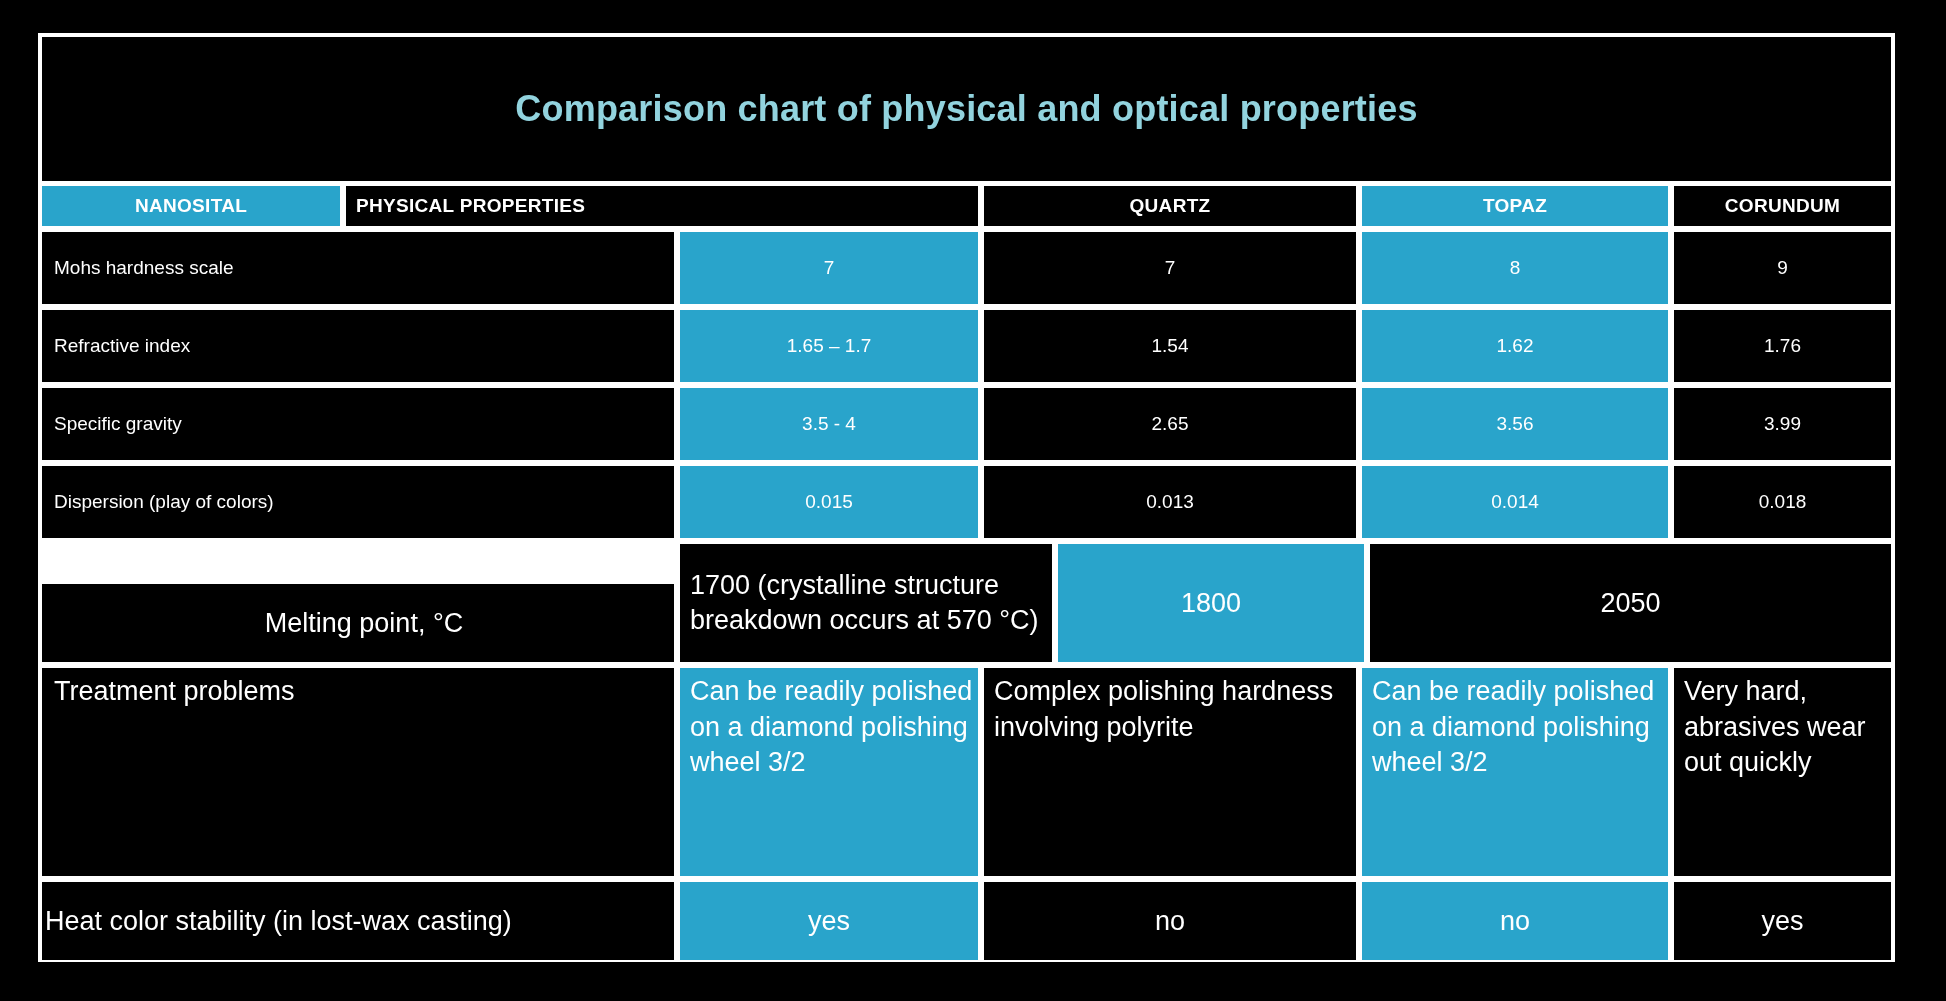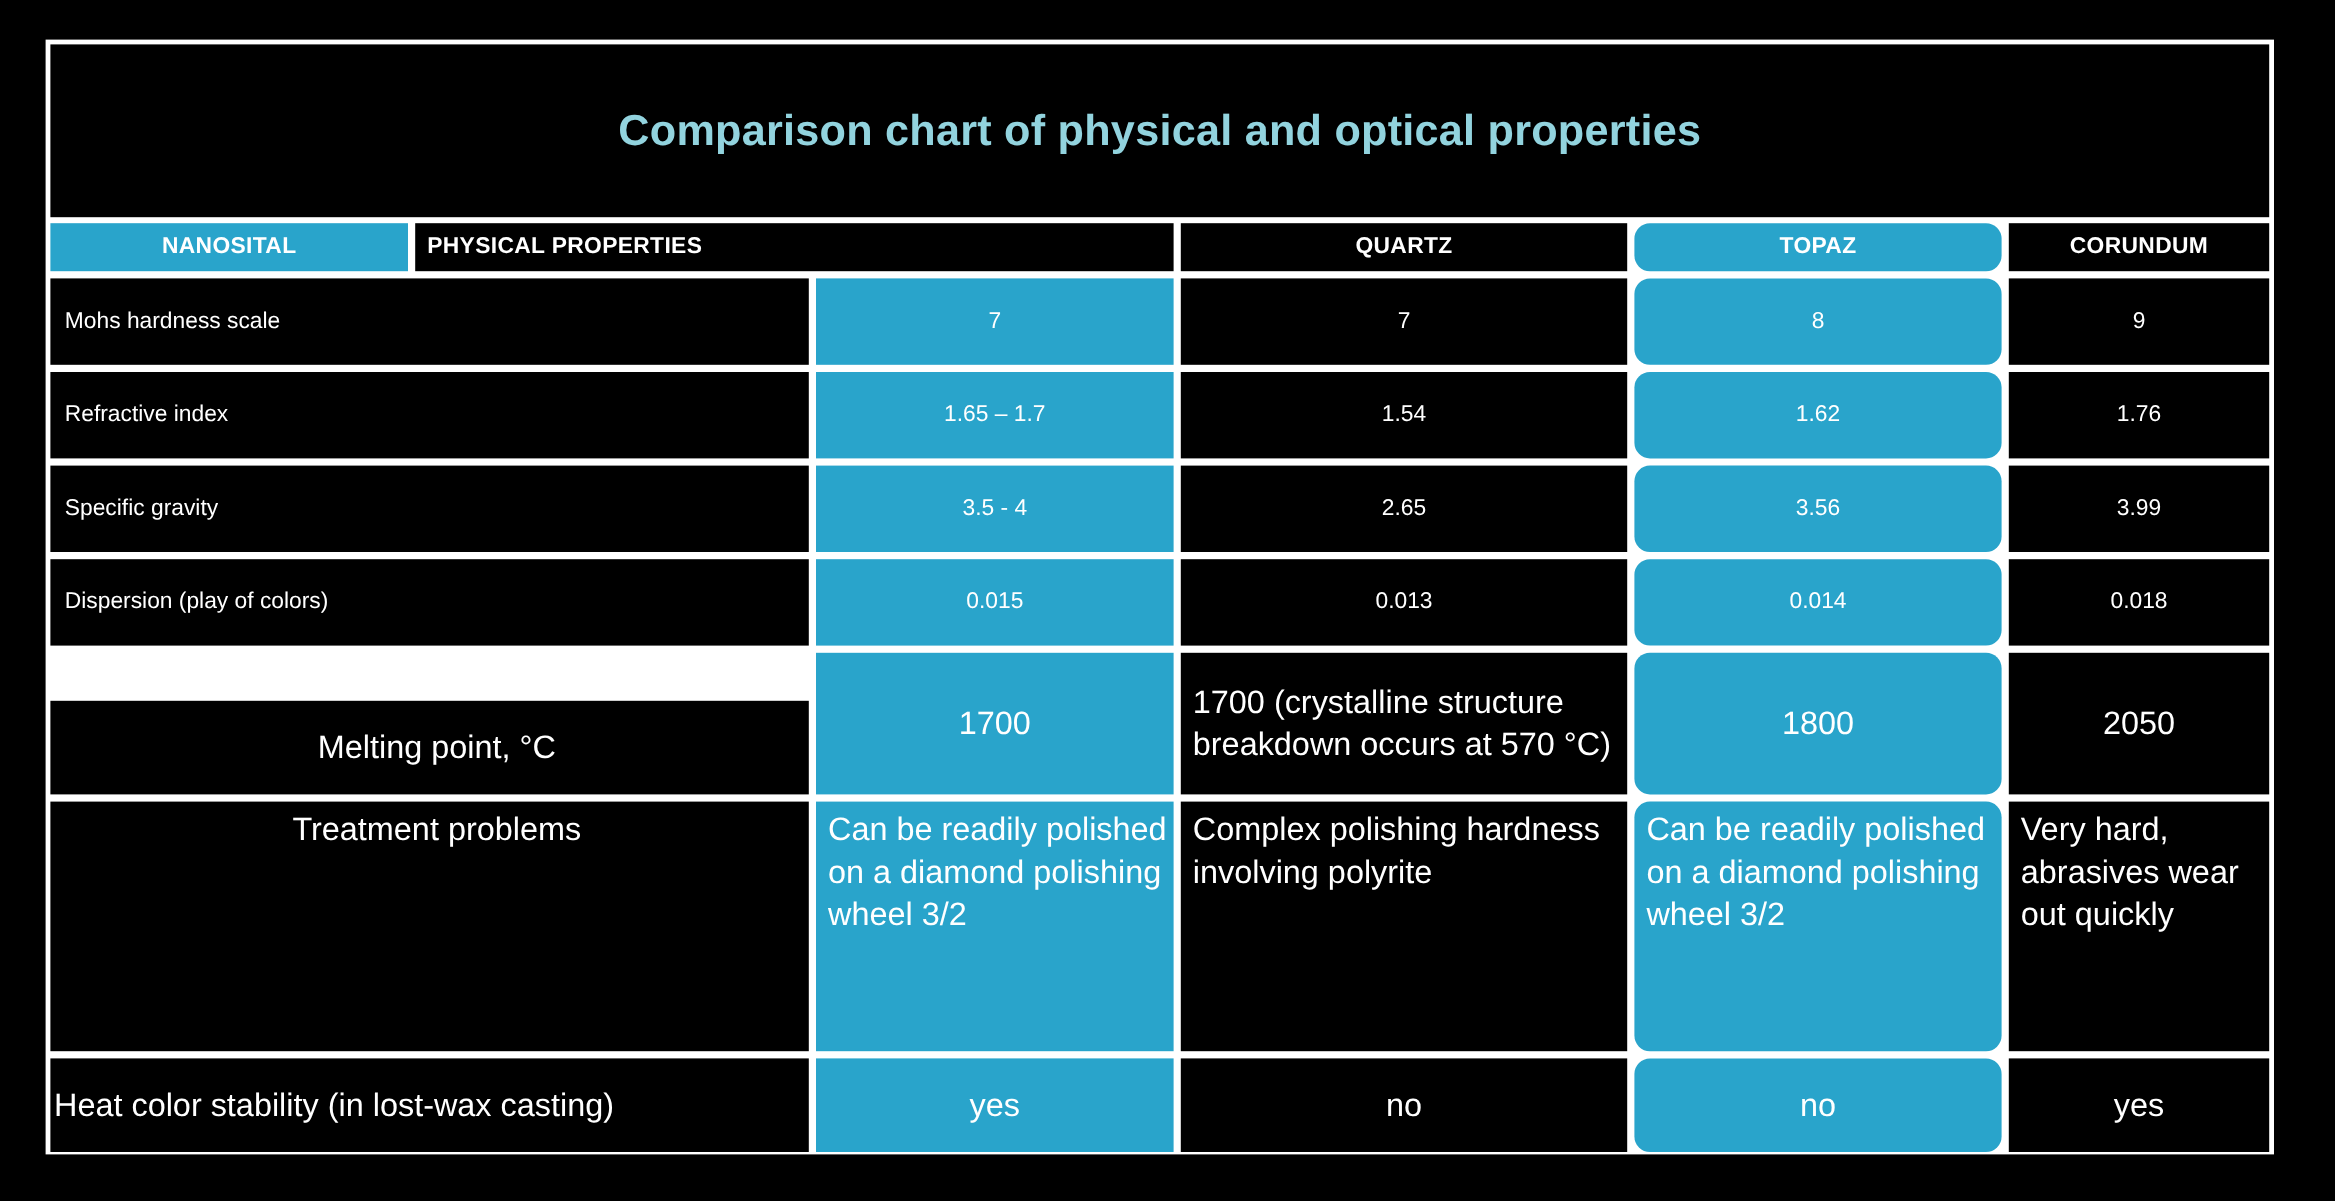"TOPAZ" .c-topaz { border-radius: 13px -> none }
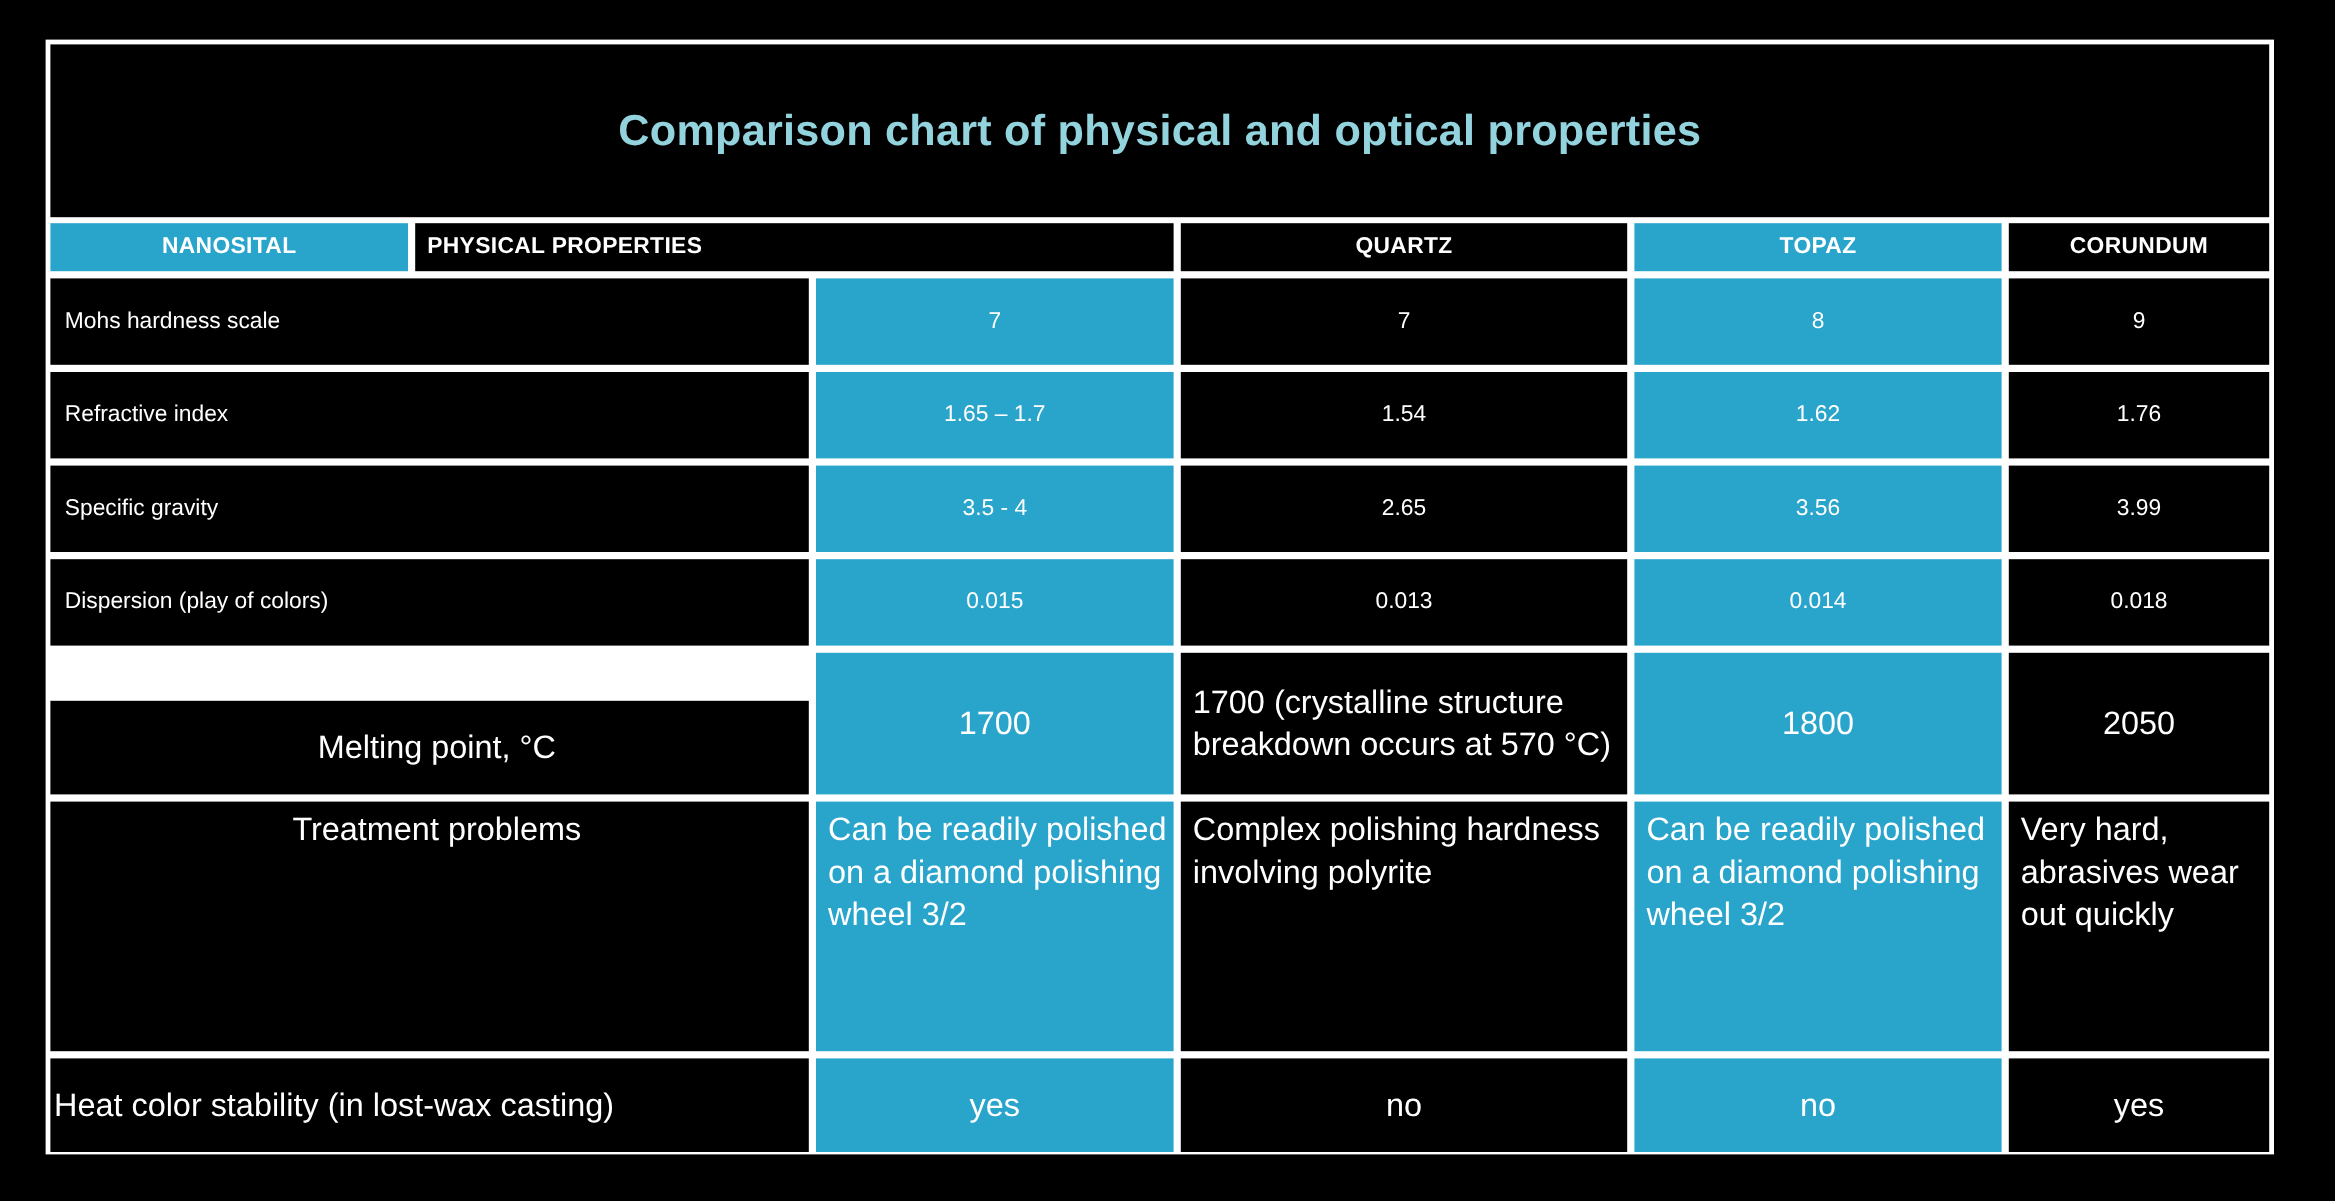"1700" div.cell { html: <div> <span>1700</span> </div> -> none }
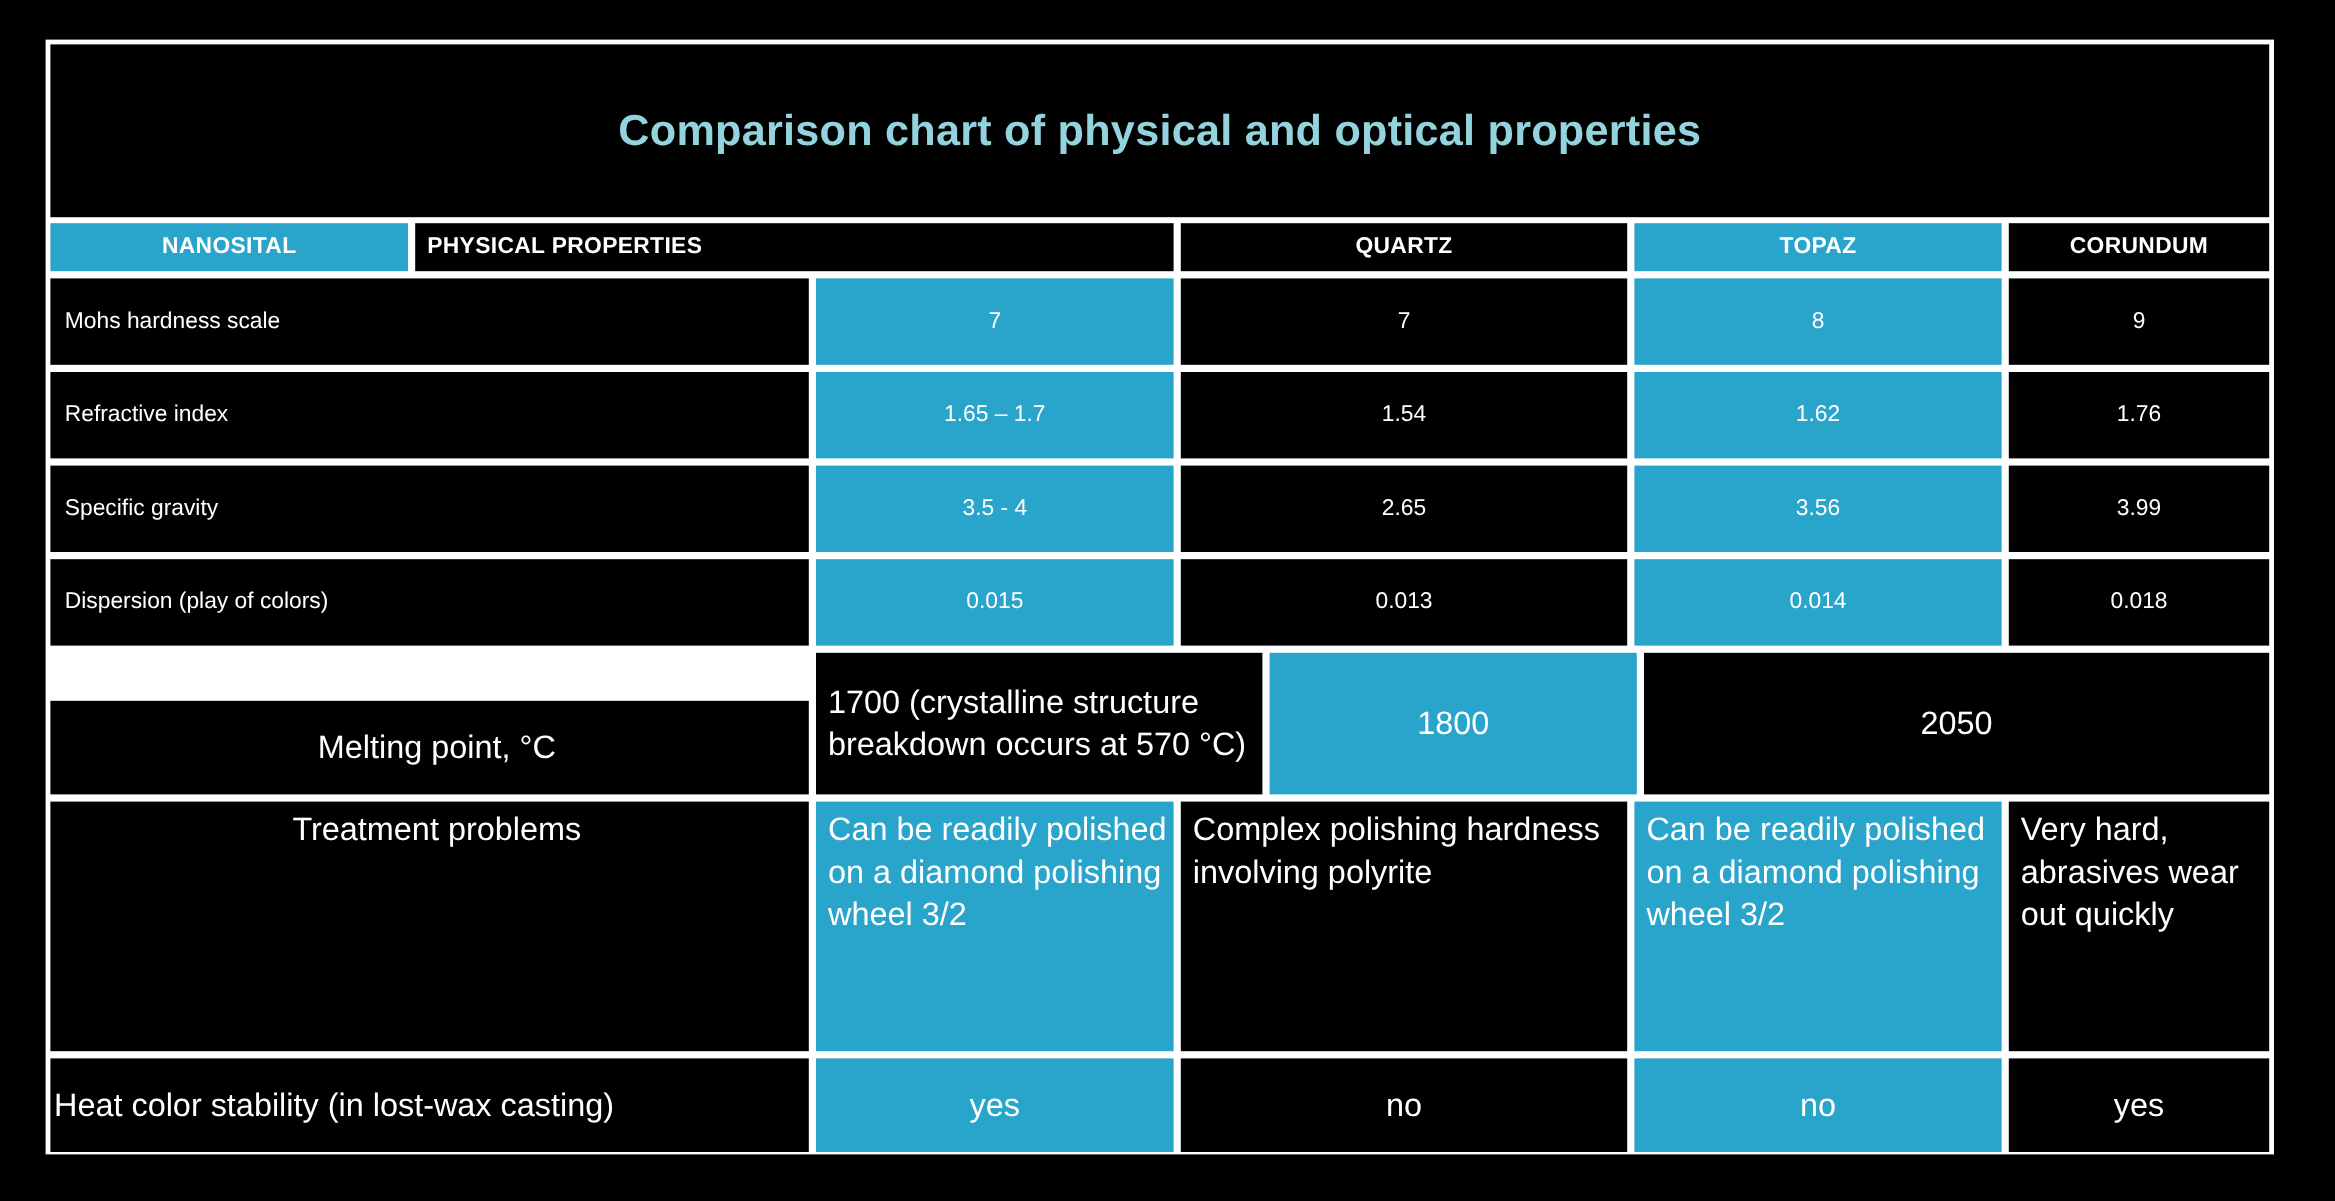"Treatment problems" .row-treatment .c-prop { justify-content: center -> flex-start }
